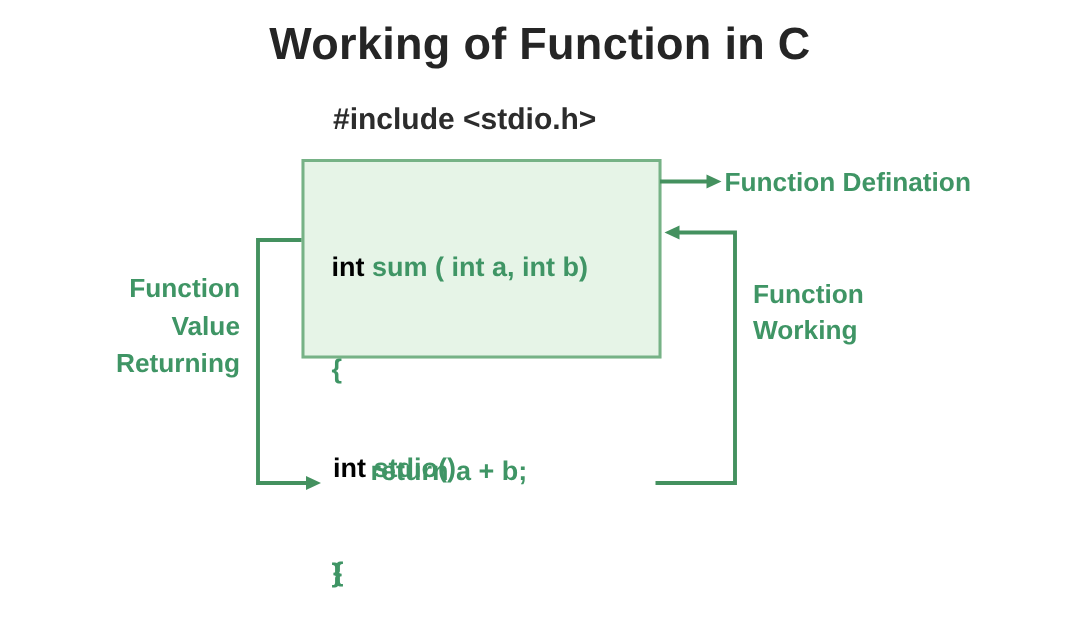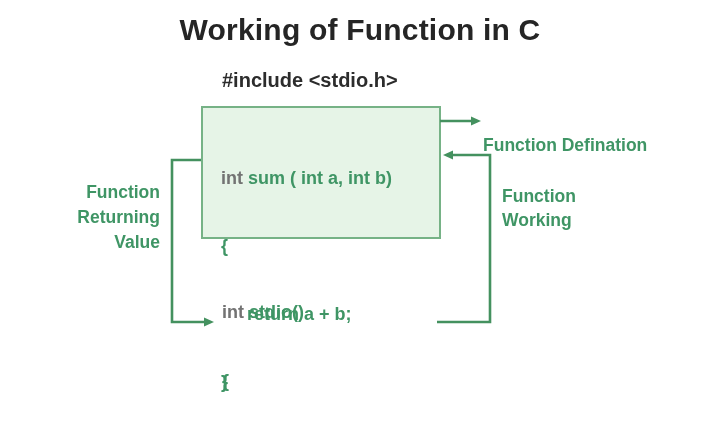"Function Defination" .label-definition { margin-top: 24px -> none }
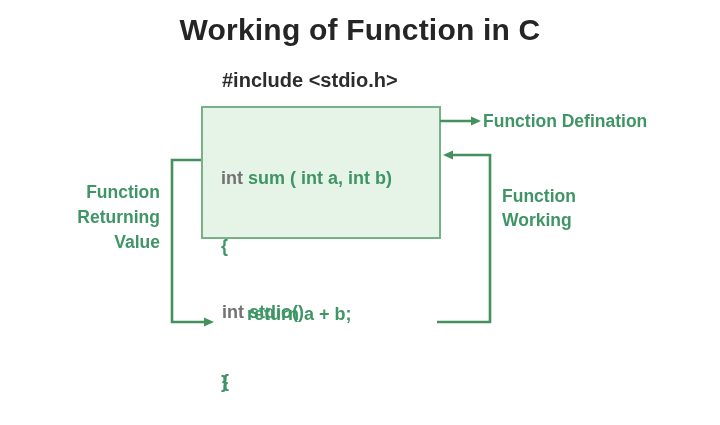"int" .kw { color: #737373 -> #000000 }
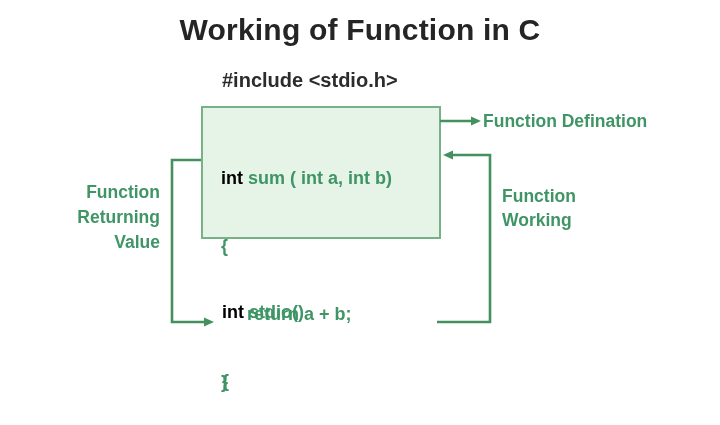"Returning" div { order: before "Value" -> after "Value" }
